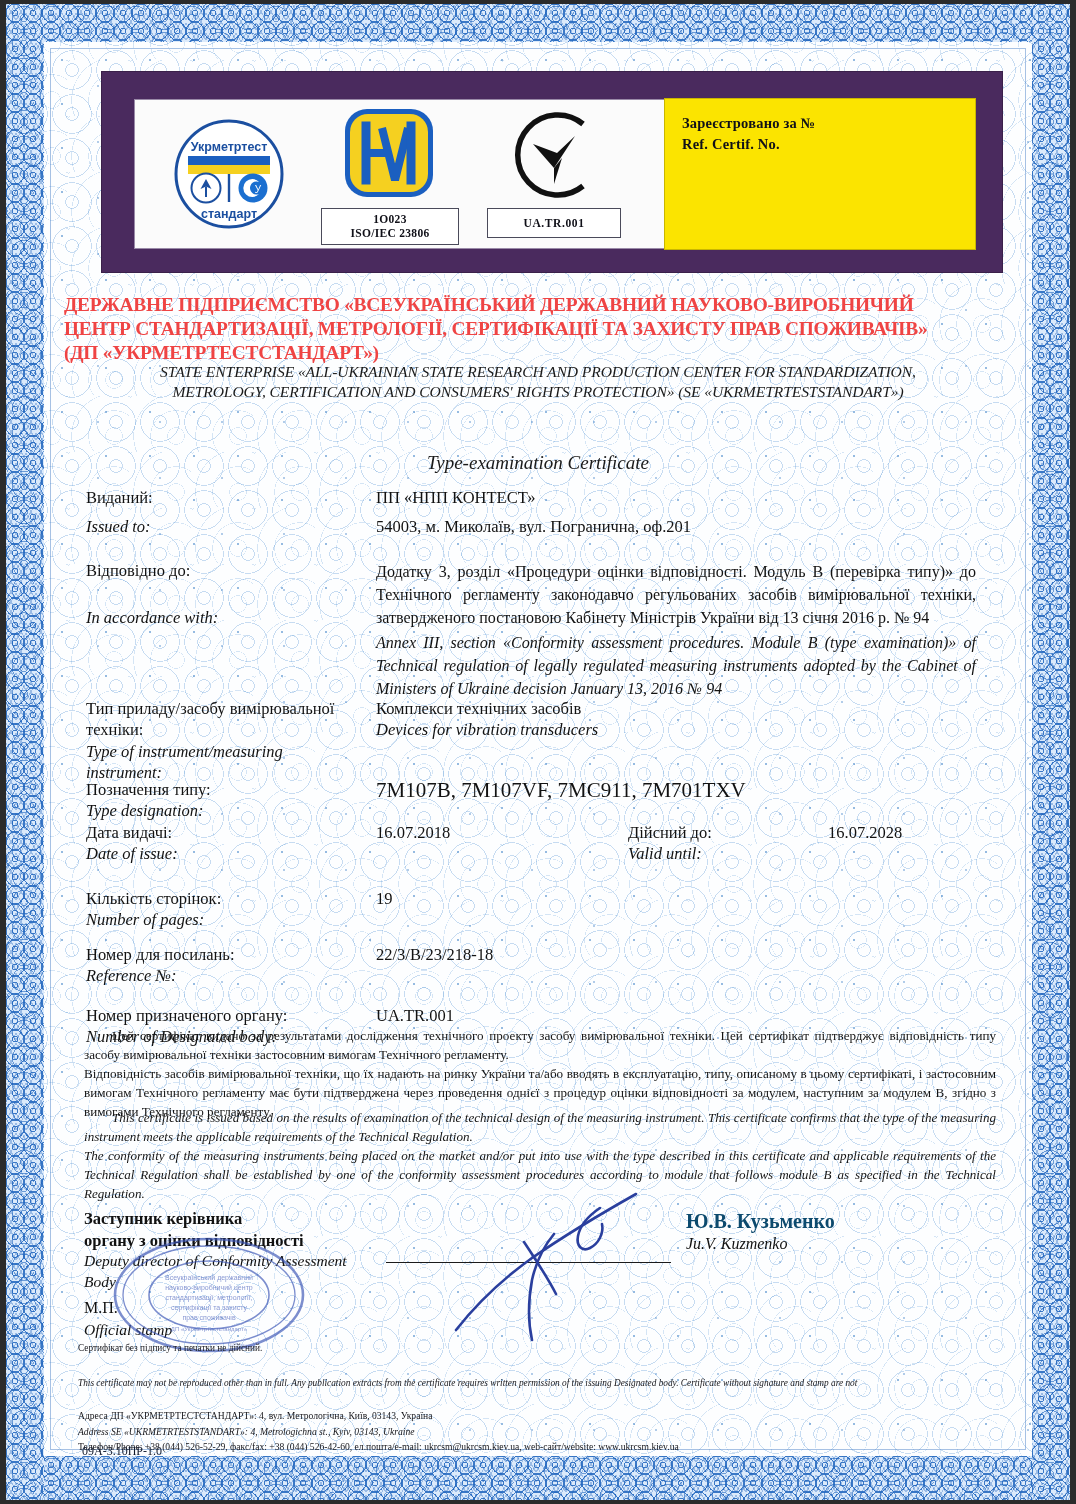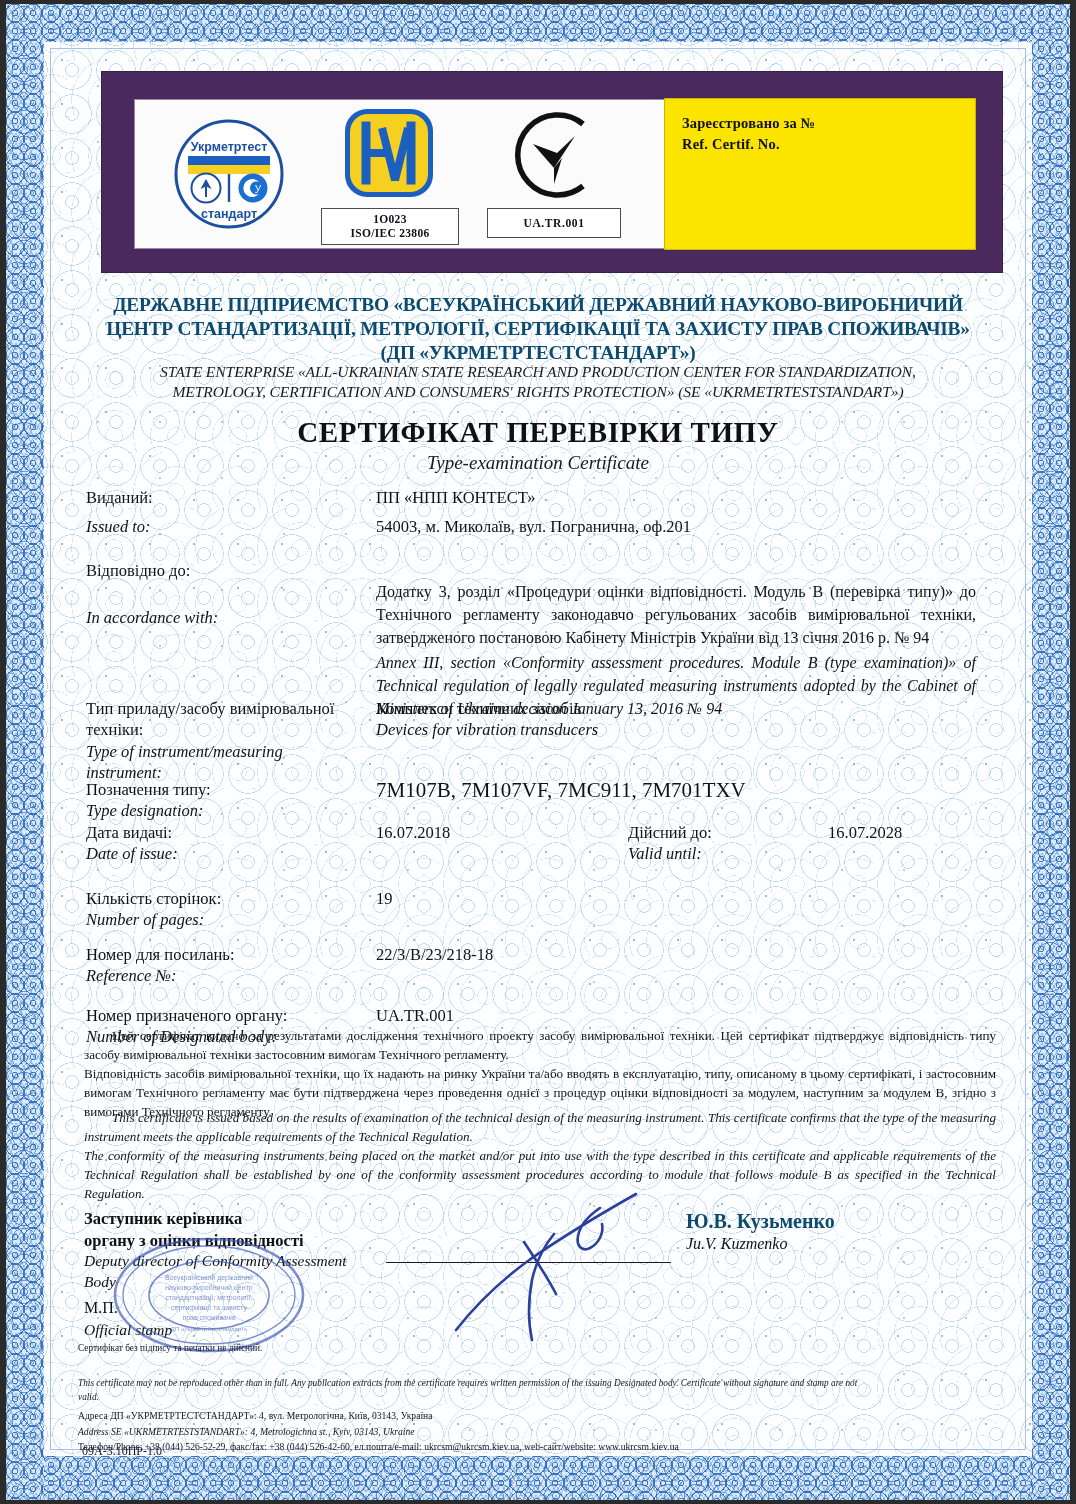"ДЕРЖАВНЕ ПІДПРИЄМСТВО «ВСЕУКРАЇНСЬКИЙ" .org-ua { color: #0c4a6e -> #ef4444; text-align: center -> left }
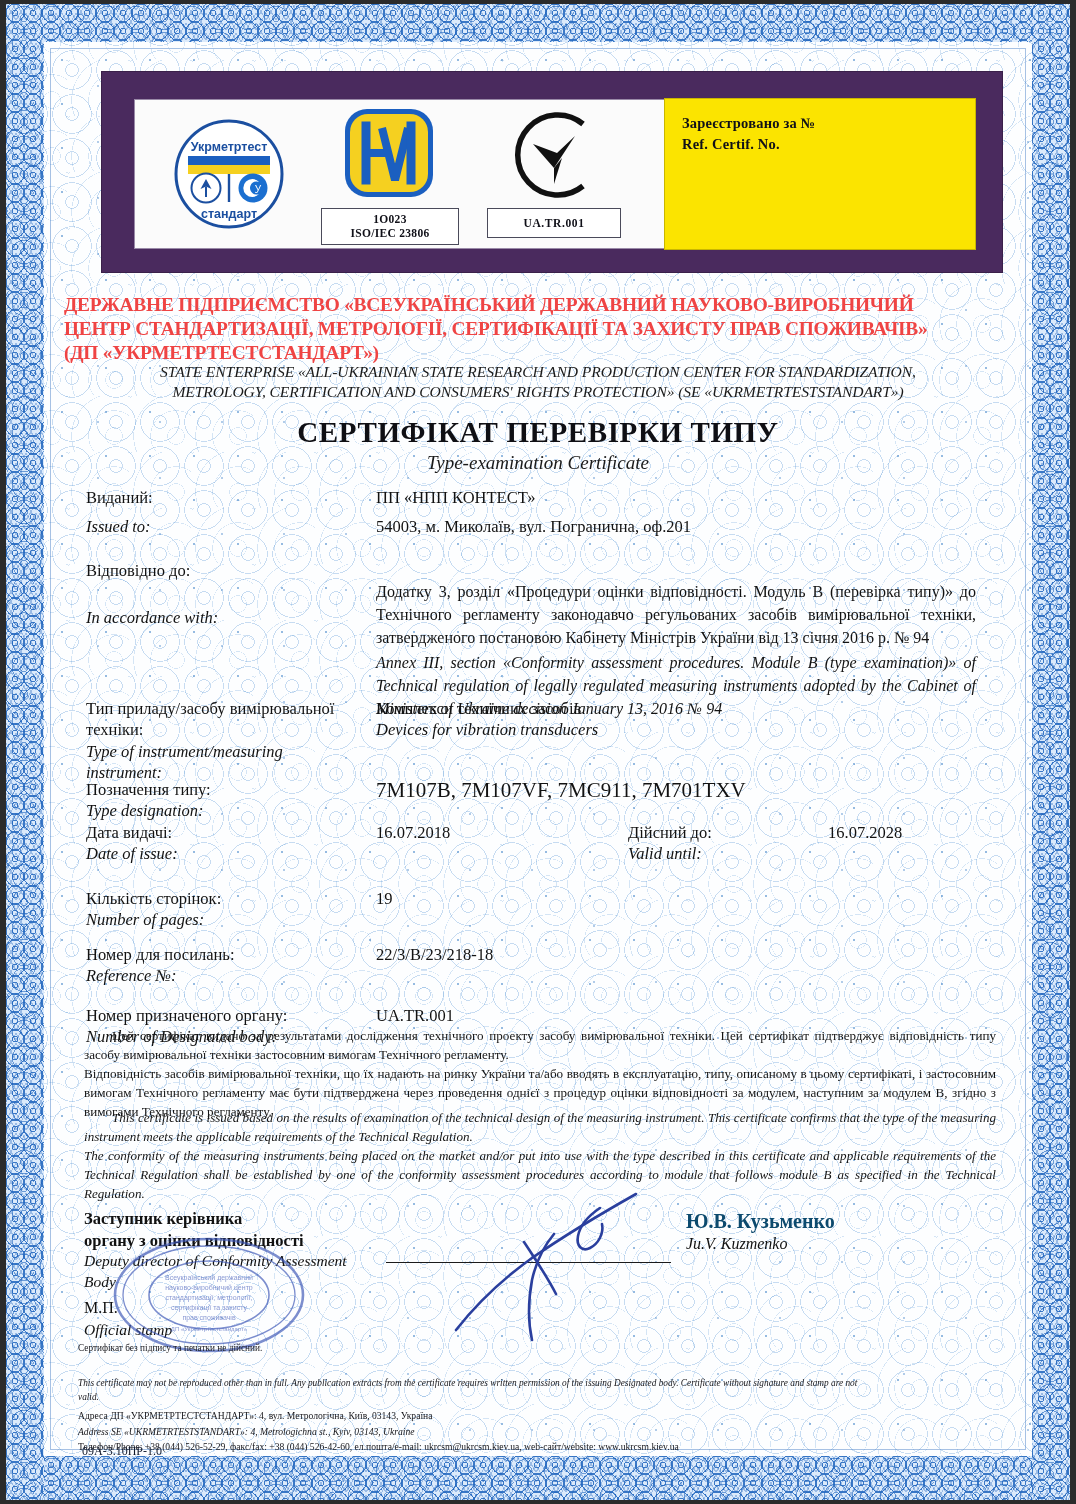"СЕРТИФІКАТ ПЕРЕВІРКИ ТИПУ" div.cert-title { html: <div>СЕРТИФІКАТ ПЕРЕВІРКИ ТИПУ</div> -> none }
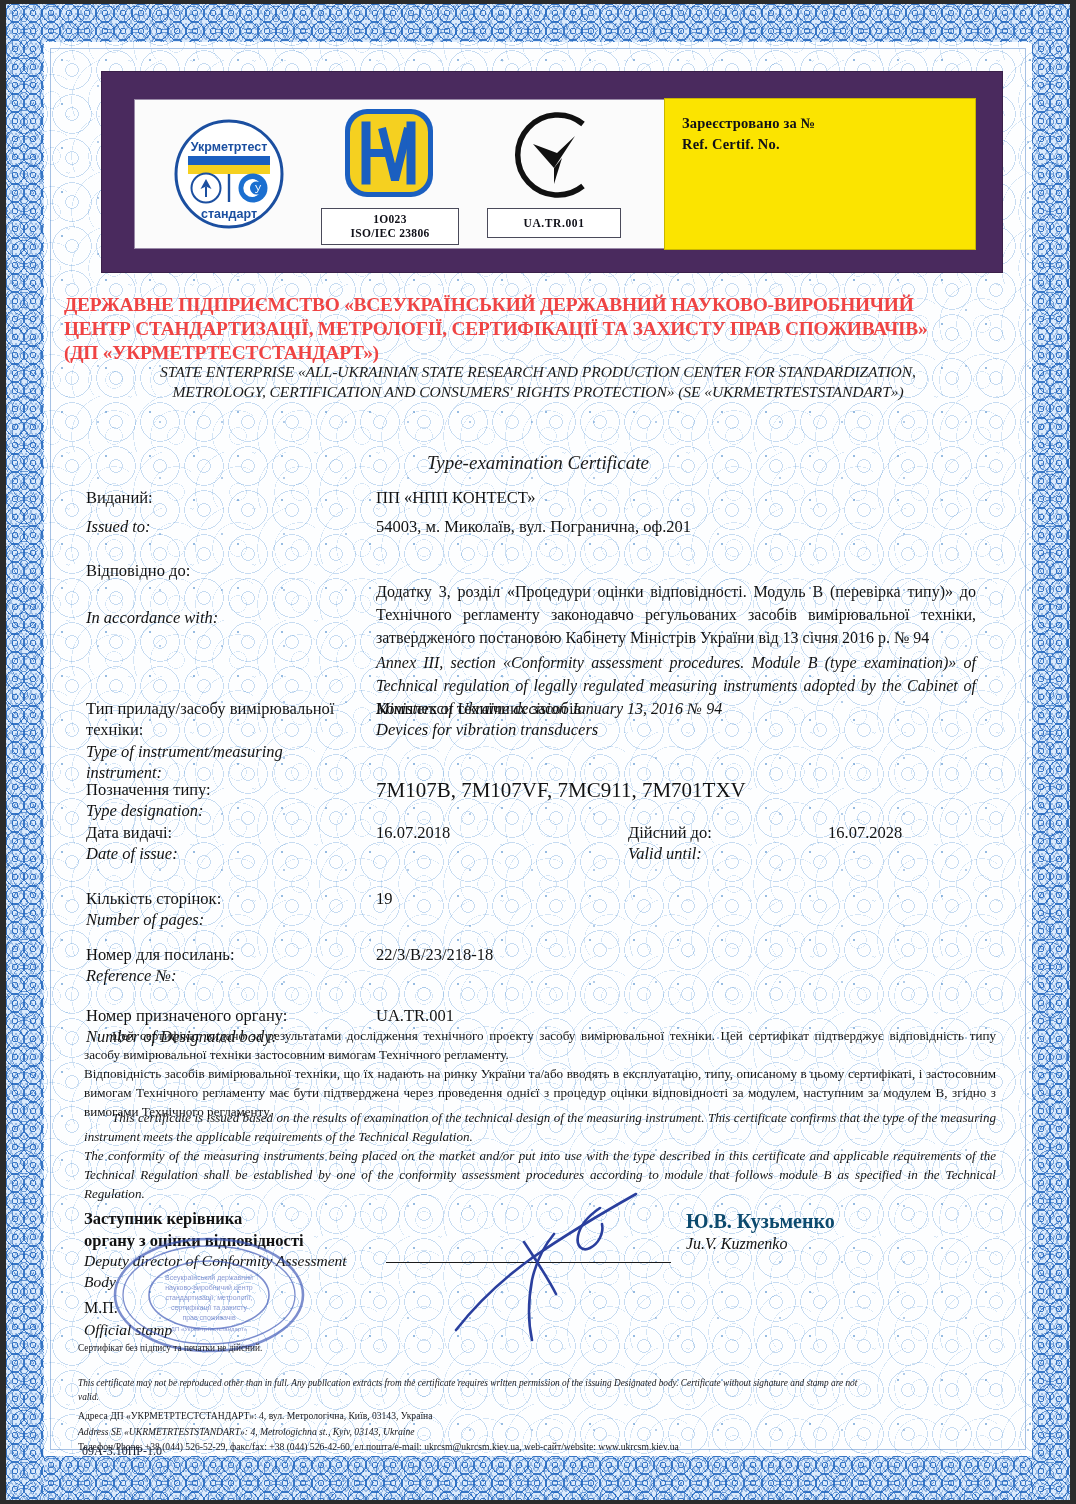"Додатку 3, розділ «Процедури оцінки" .acc-block { margin-top: 20px -> none }
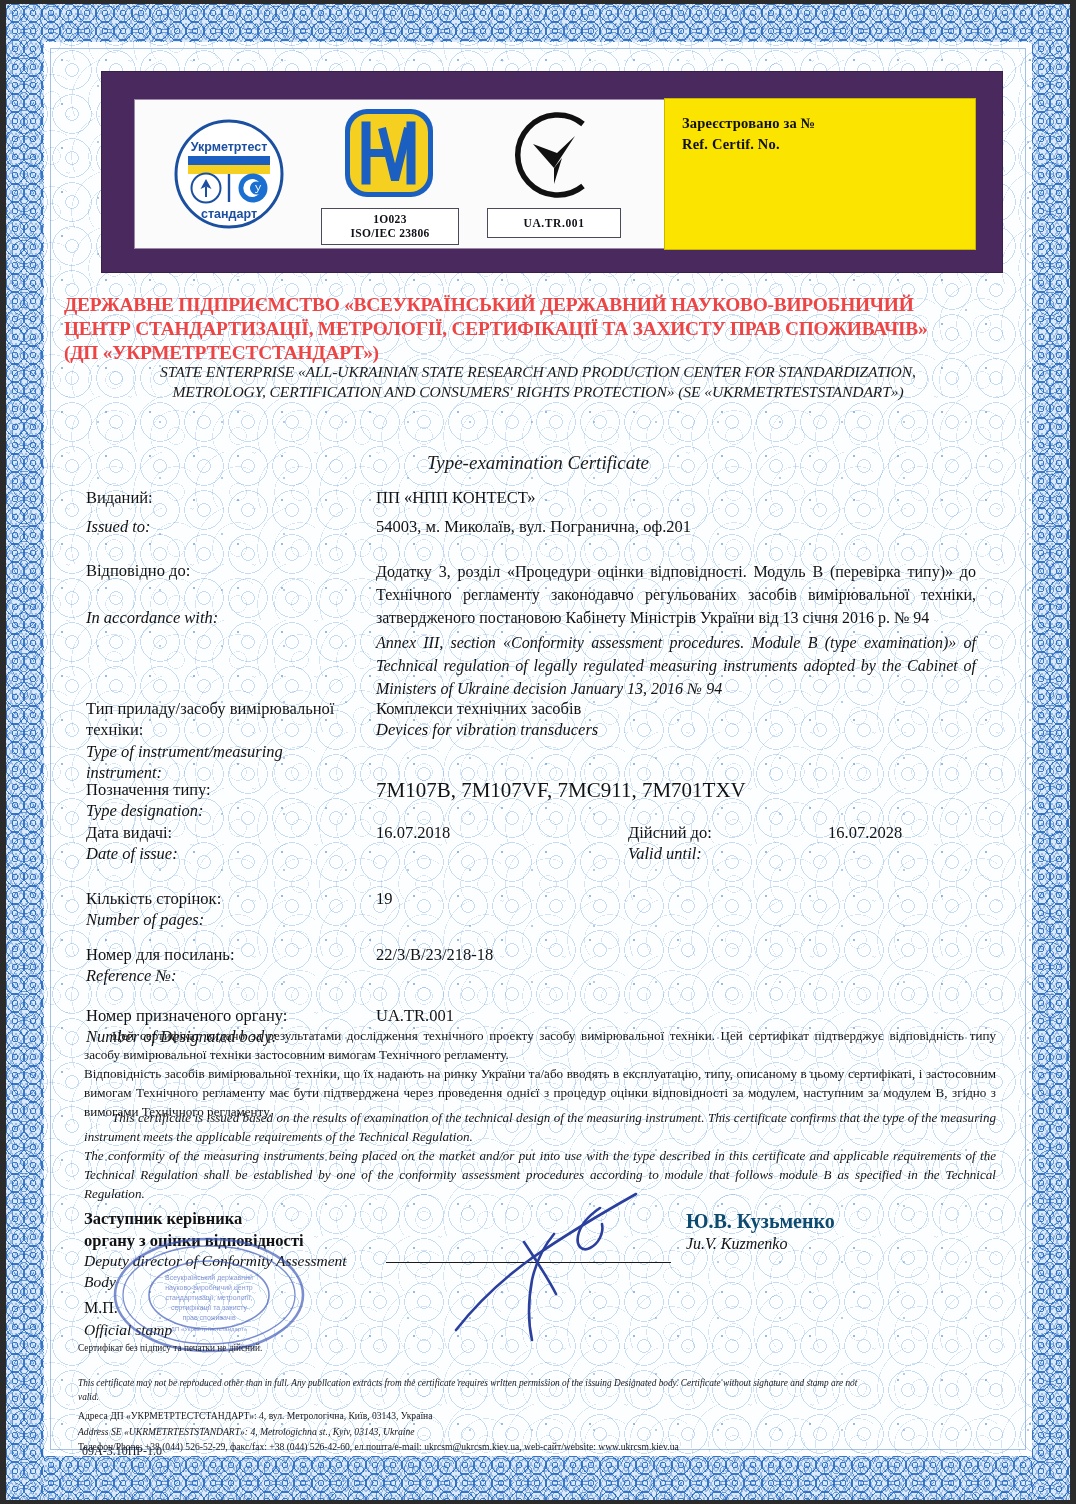"valid." div { html: <div>valid.</div> -> none }
